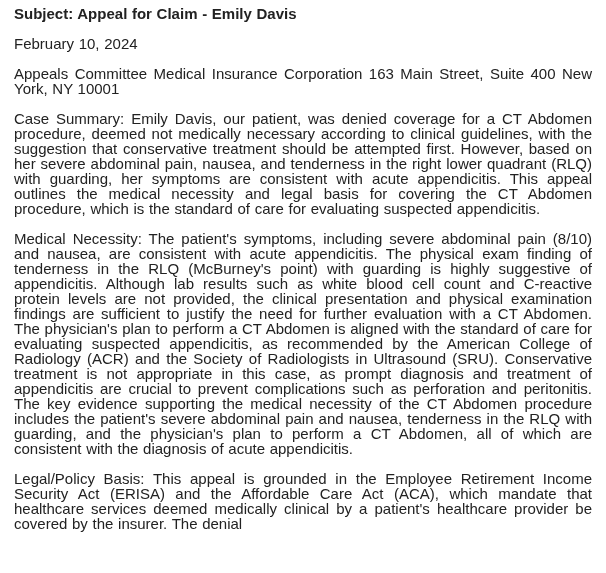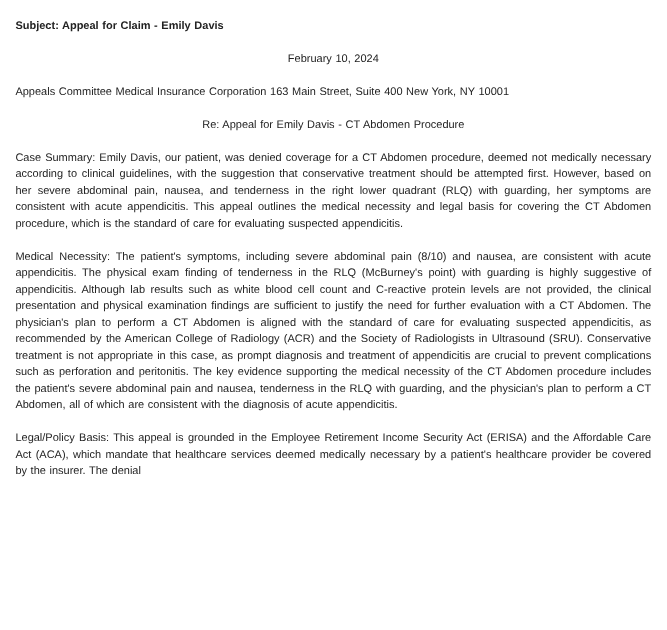"Subject: Appeal for Claim -" .doc-page { font-size: 10px -> 15px; padding: 16px 14px 0 14px -> 6px 14px 0 14px }
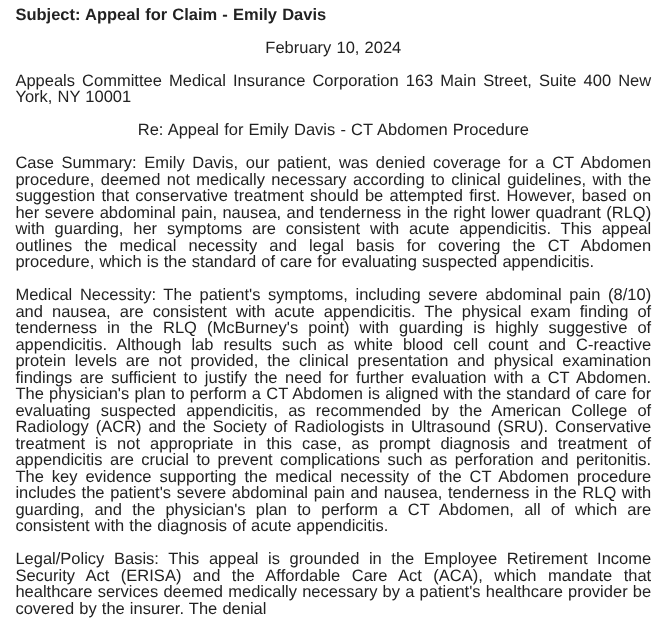"February 10, 2024" p.date-line, p.re-line { text-align: center -> left }
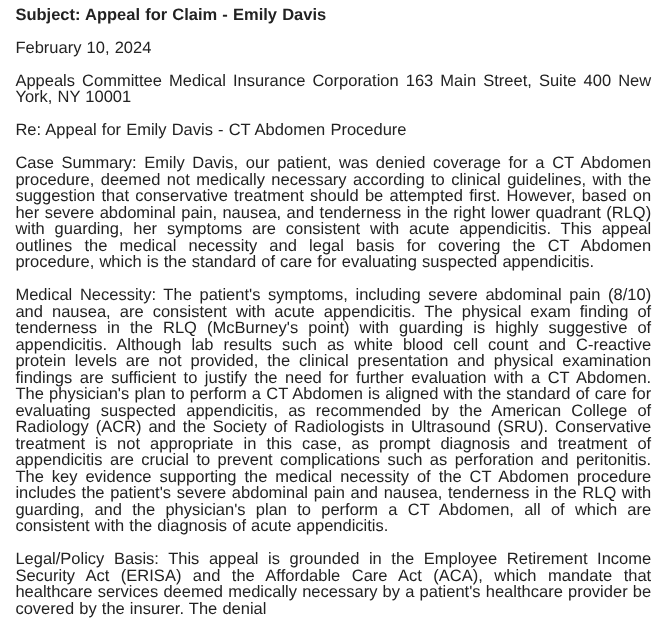"Re: Appeal for Emily Davis" p.re-line { html: <p>Re: Appeal for Emily Davis - CT Abdomen Procedure</p> -> none }
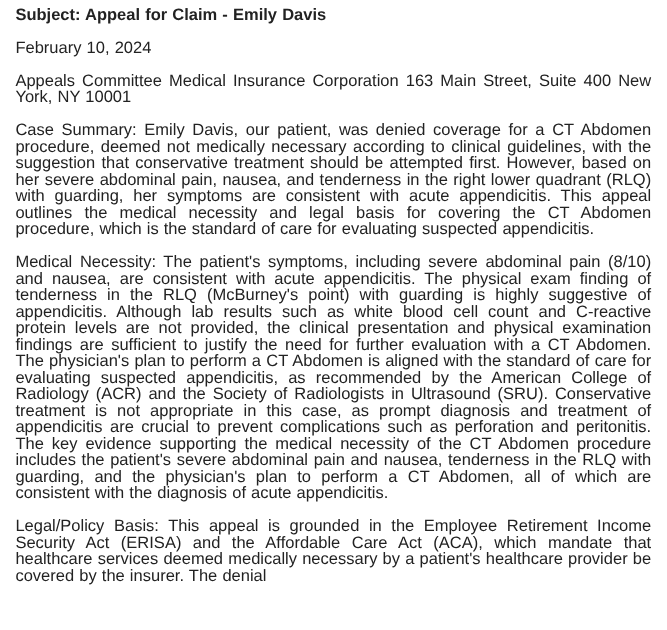"Legal/Policy Basis: This appeal is" p.body-paragraph { text: necessary -> clinical }
